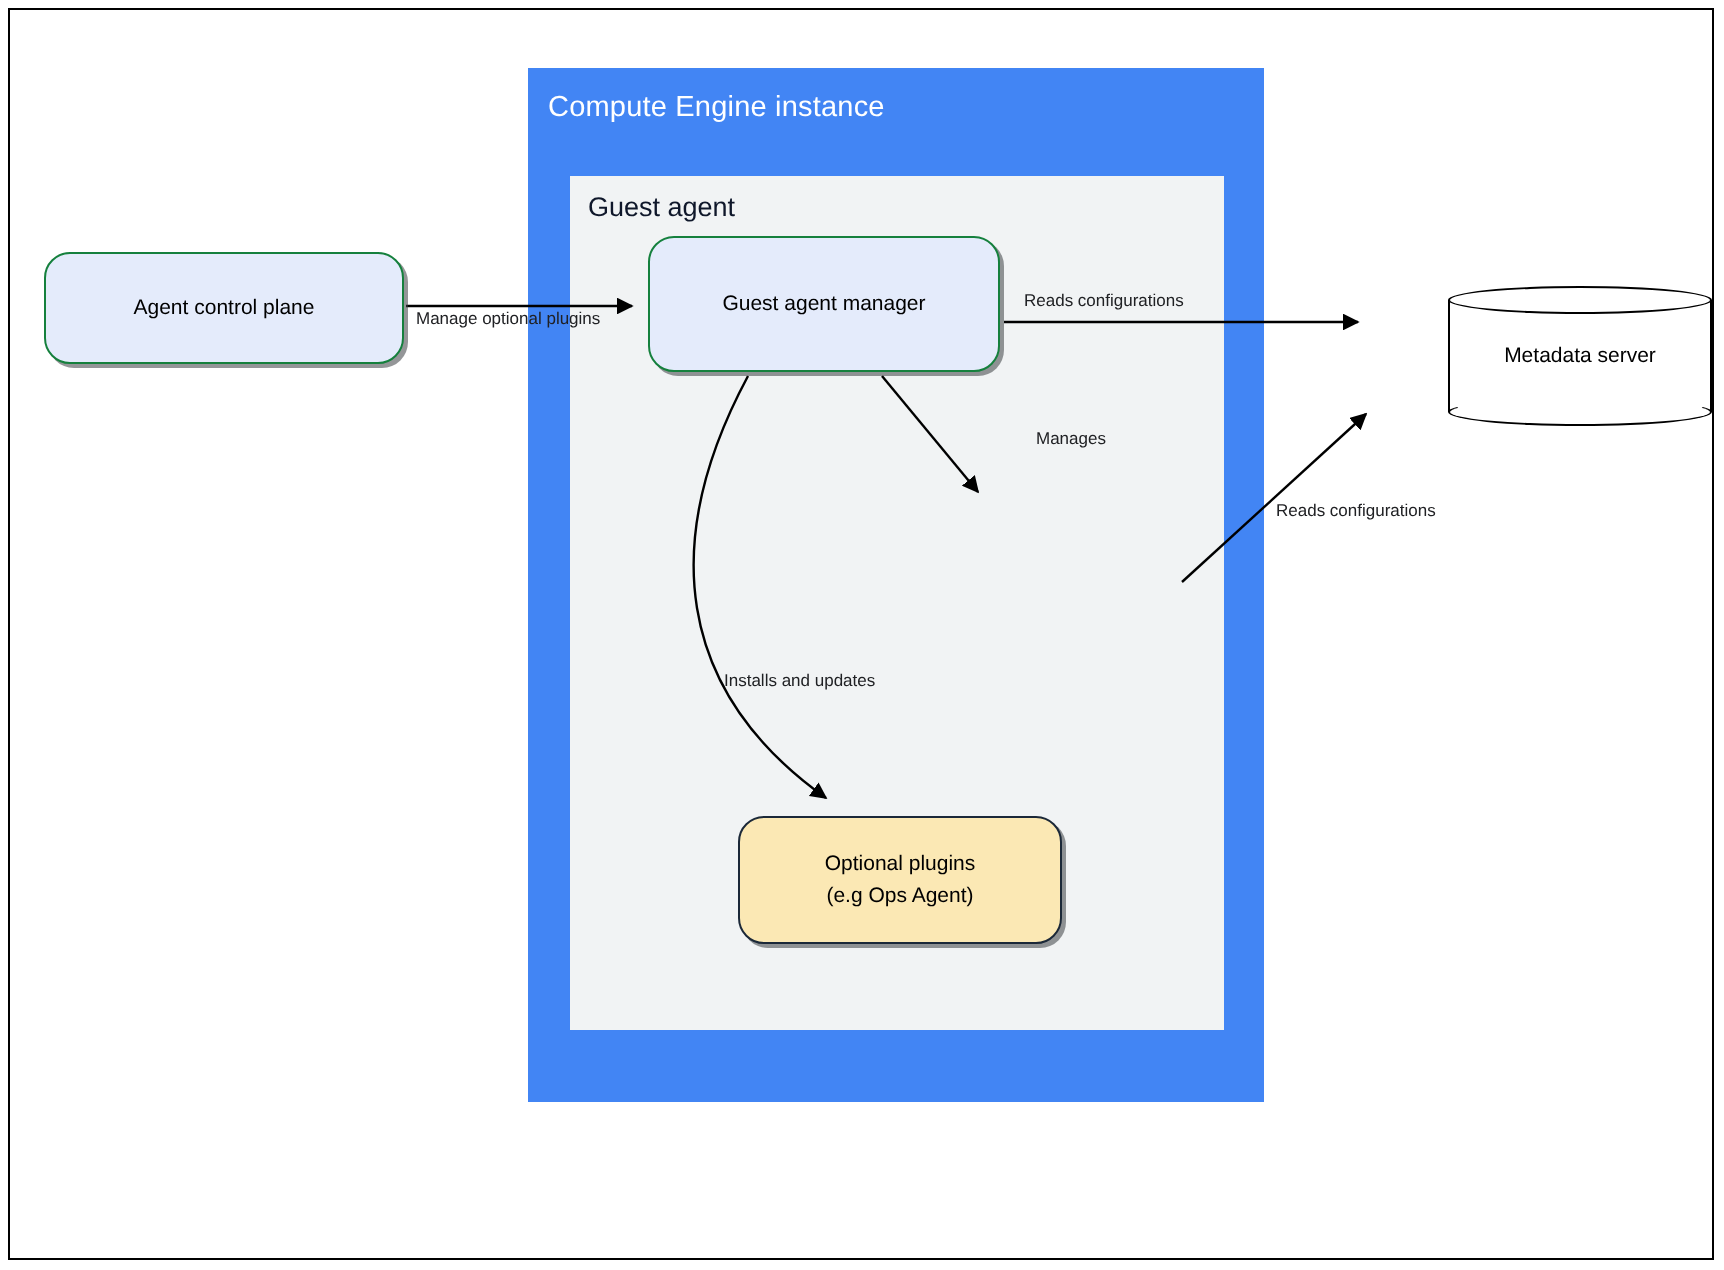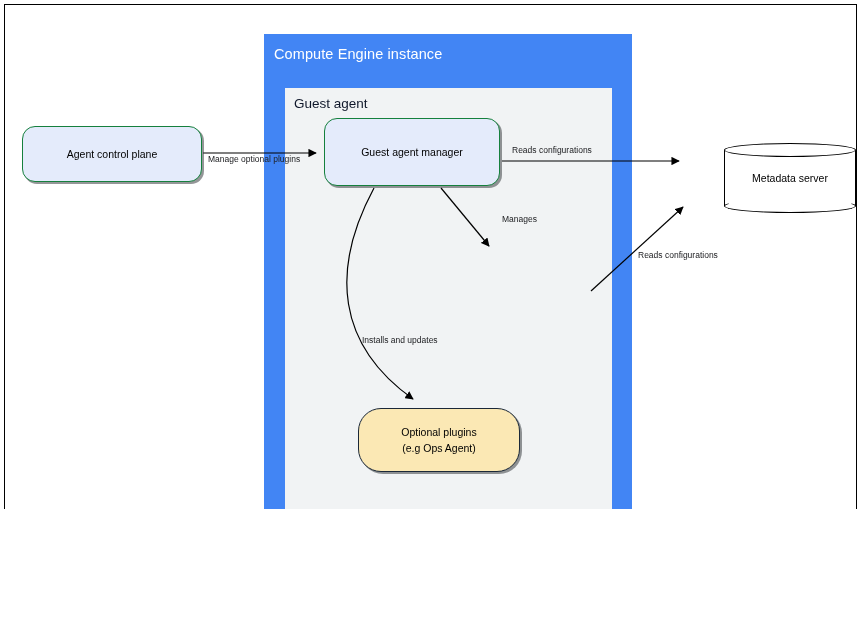"Compute Engine instance" #canvas { height: 509px -> 635px }
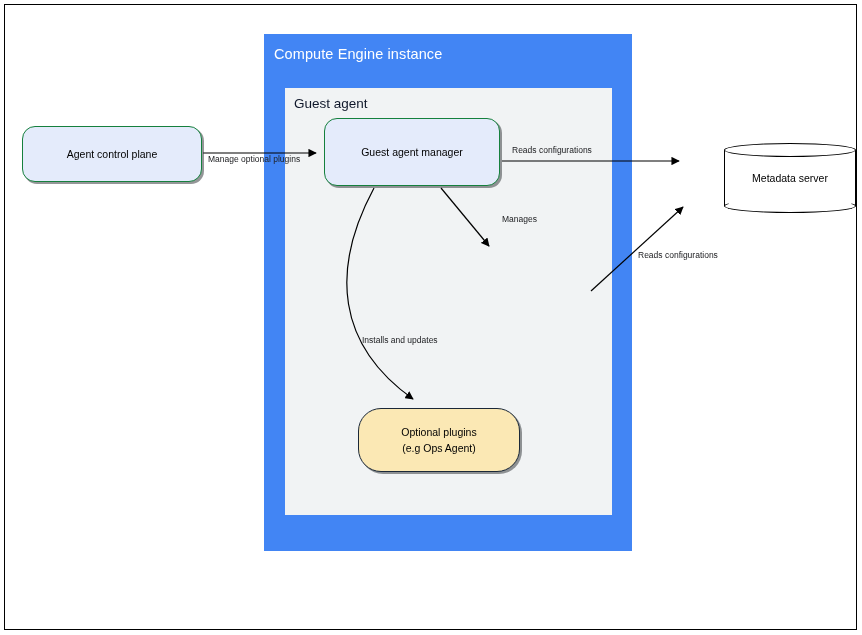"Manages" #edge-label-manages { left: 465px -> 481px }
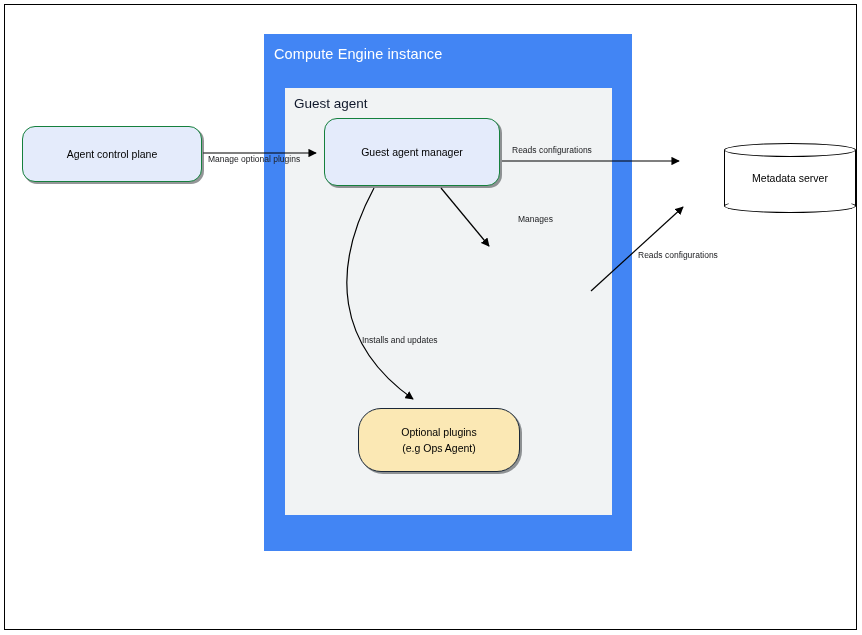"Optional plugins" #node-optional-plugins { border-radius: 23px -> none; left: 358px -> 369px }
